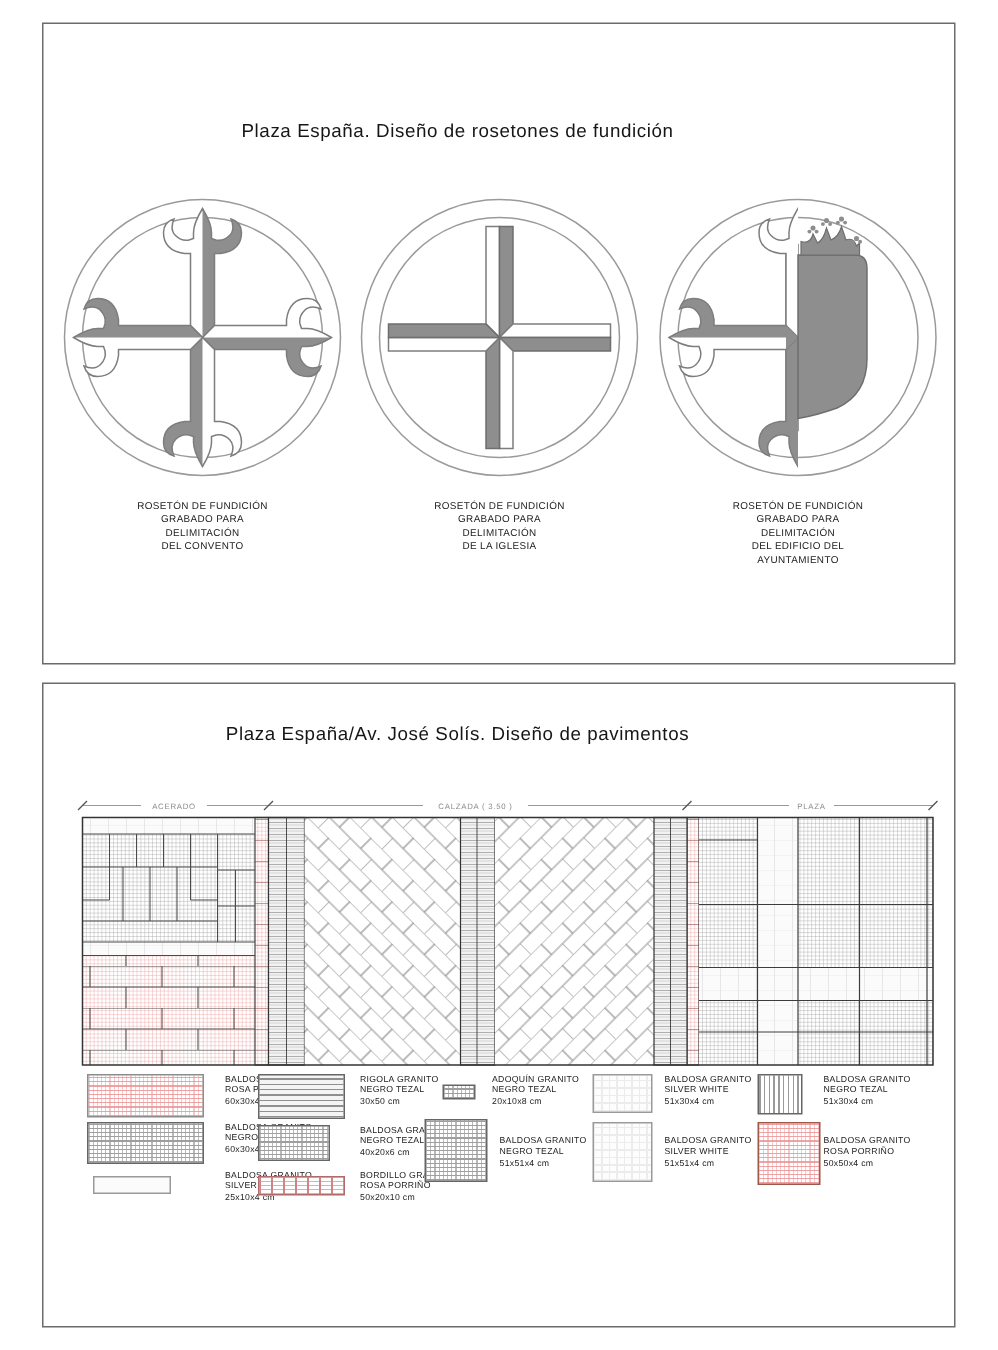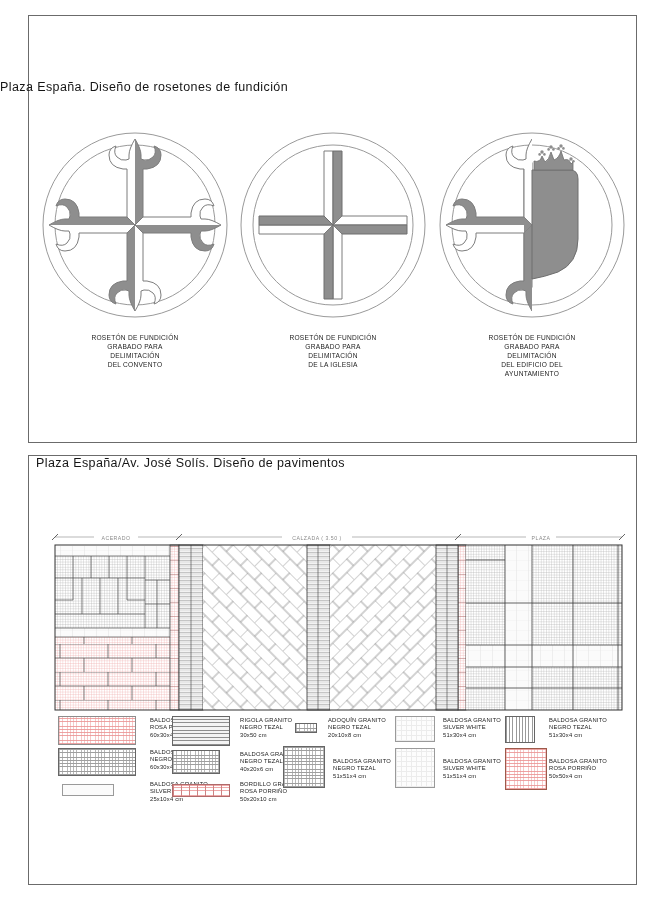"Plaza España. Diseño de rosetones" .panel-title { text-align: left -> center }
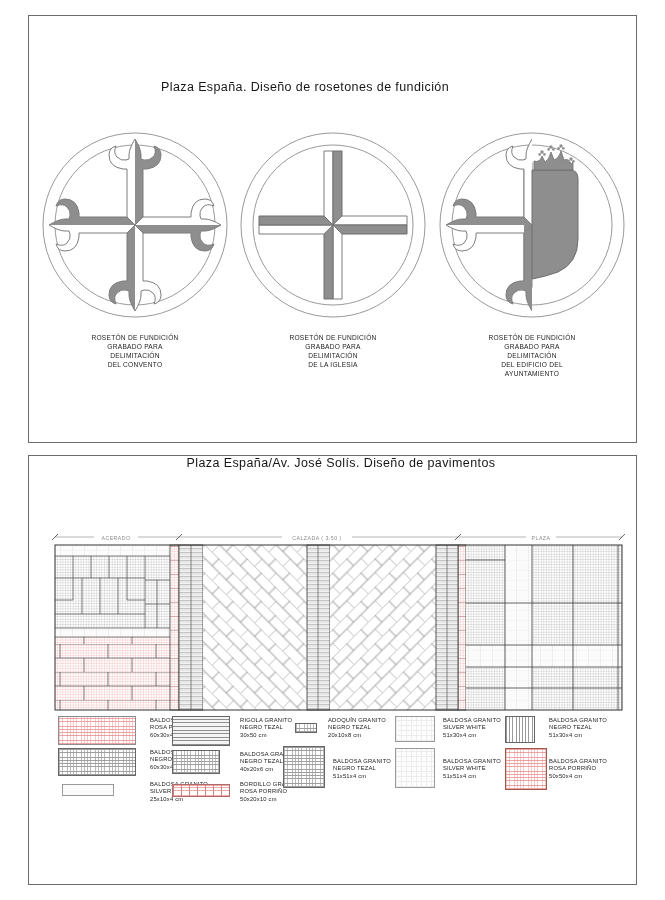"Plaza España/Av. José Solís. Diseño" #title-pavements { margin-left: 36px -> none; top: 456px -> 482px }
